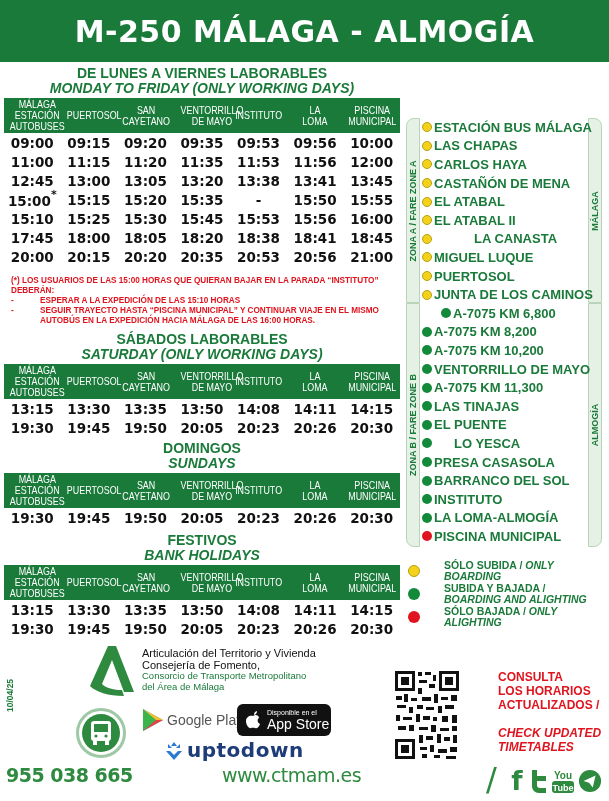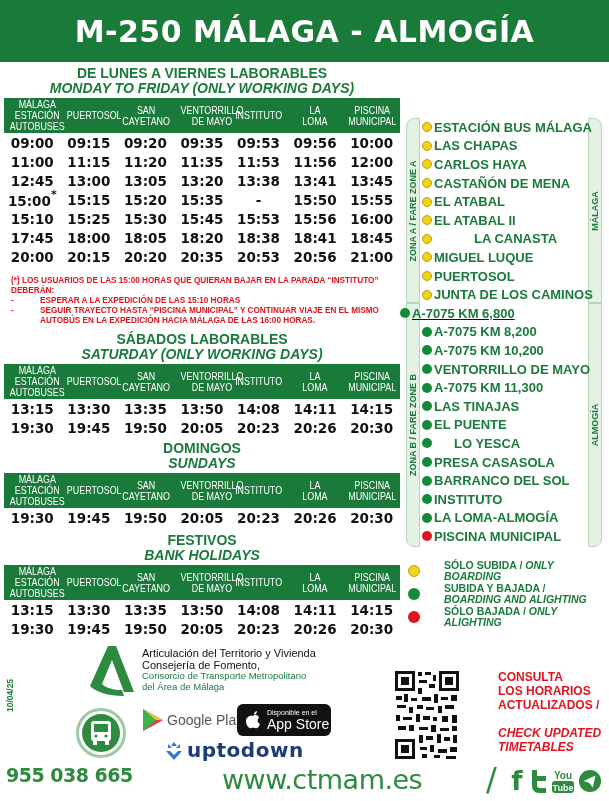"A-7075 KM 6,800" div.stop { left: 400px -> 441px; text-decoration: underline -> none }
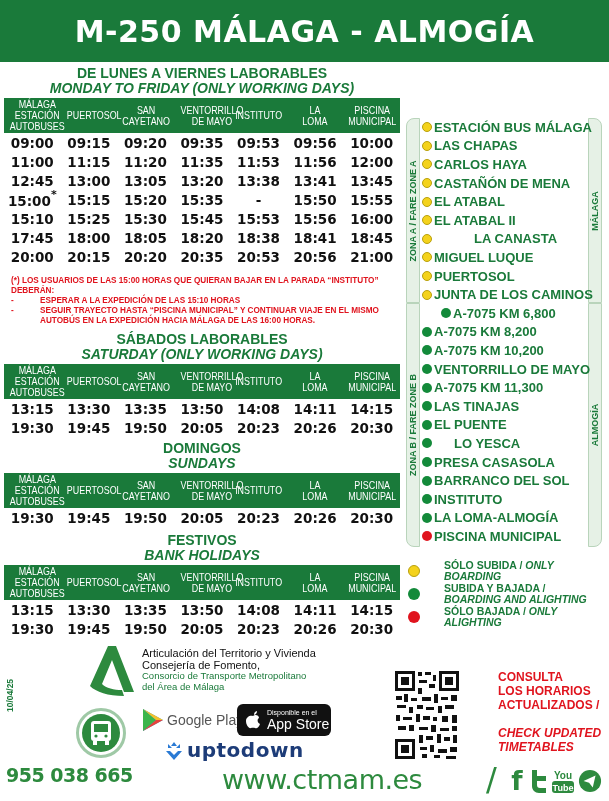"www.ctmam.es" .web { font-size: 27px -> 19px }
